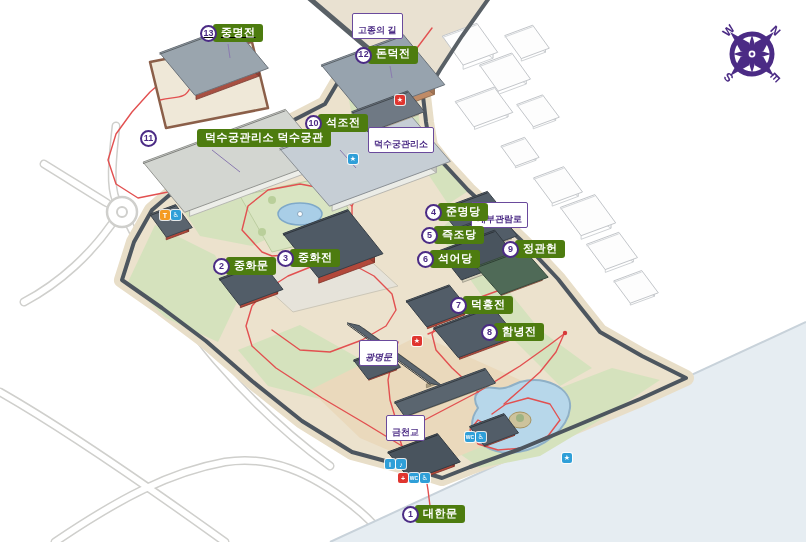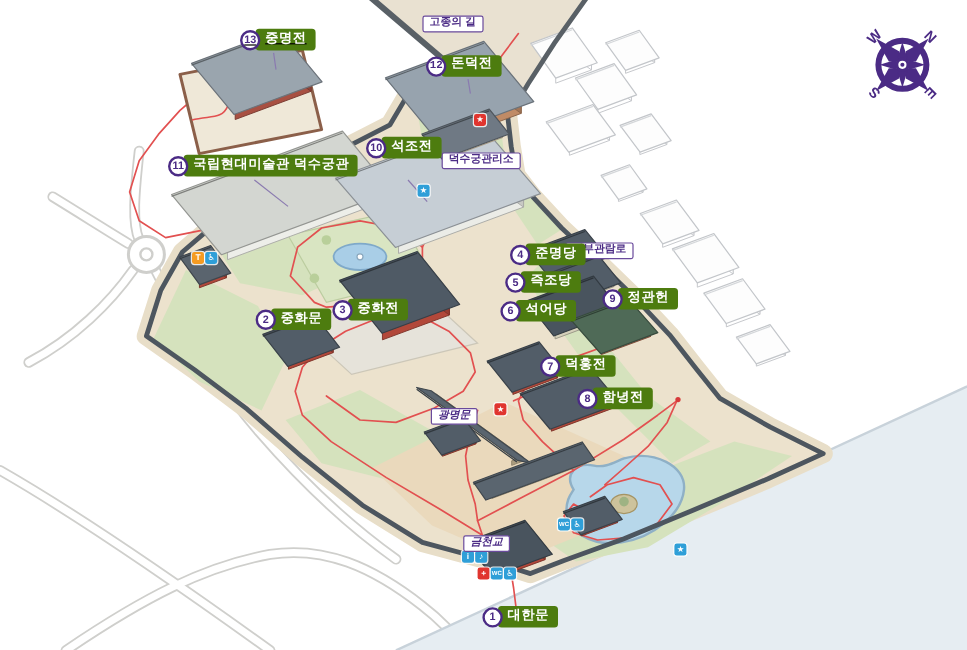"고종의 길" .wlabel { padding: 0 5px 3px -> 12px 5px 3px }
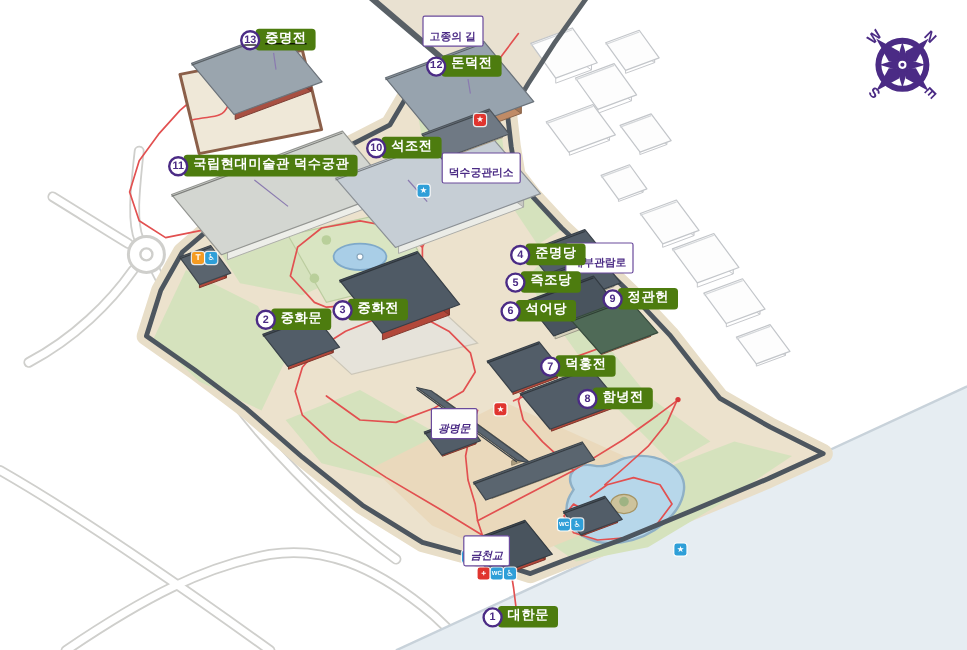"11" div.nlabel { gap: none -> 44px }
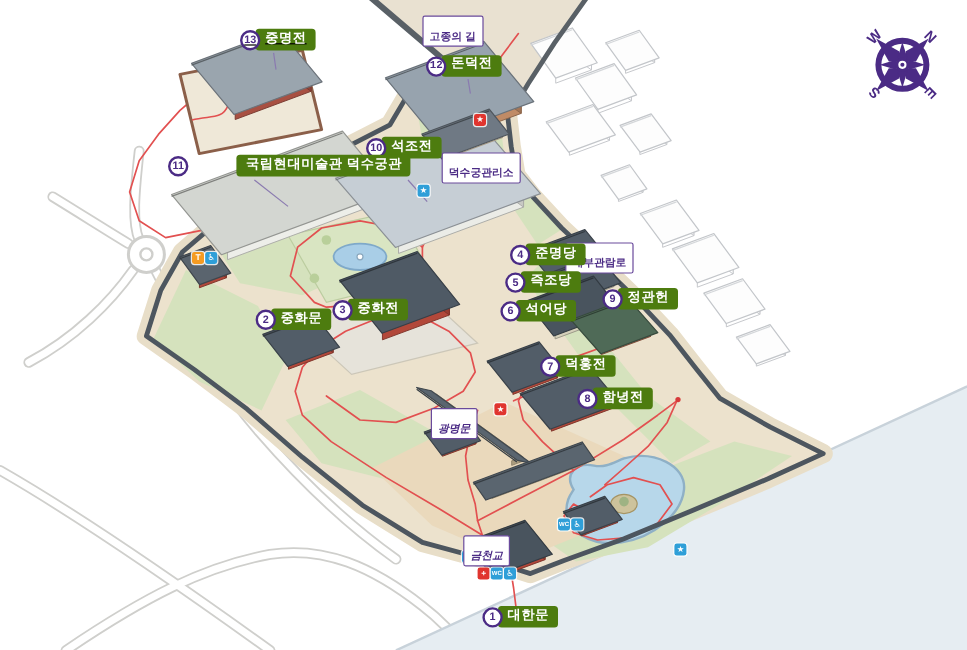"국립현대미술관 덕수궁관" span.ntext { text: 국립현대미술관 -> 덕수궁관리소 }
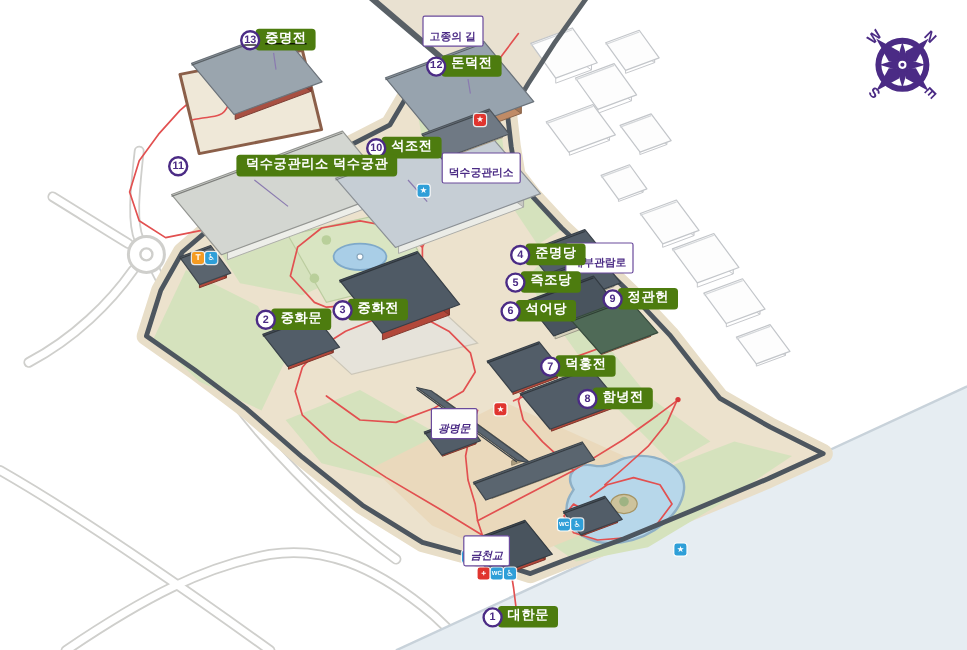"금천교" div.wlabel { font-style: italic -> none; top: 446px -> 415px }
